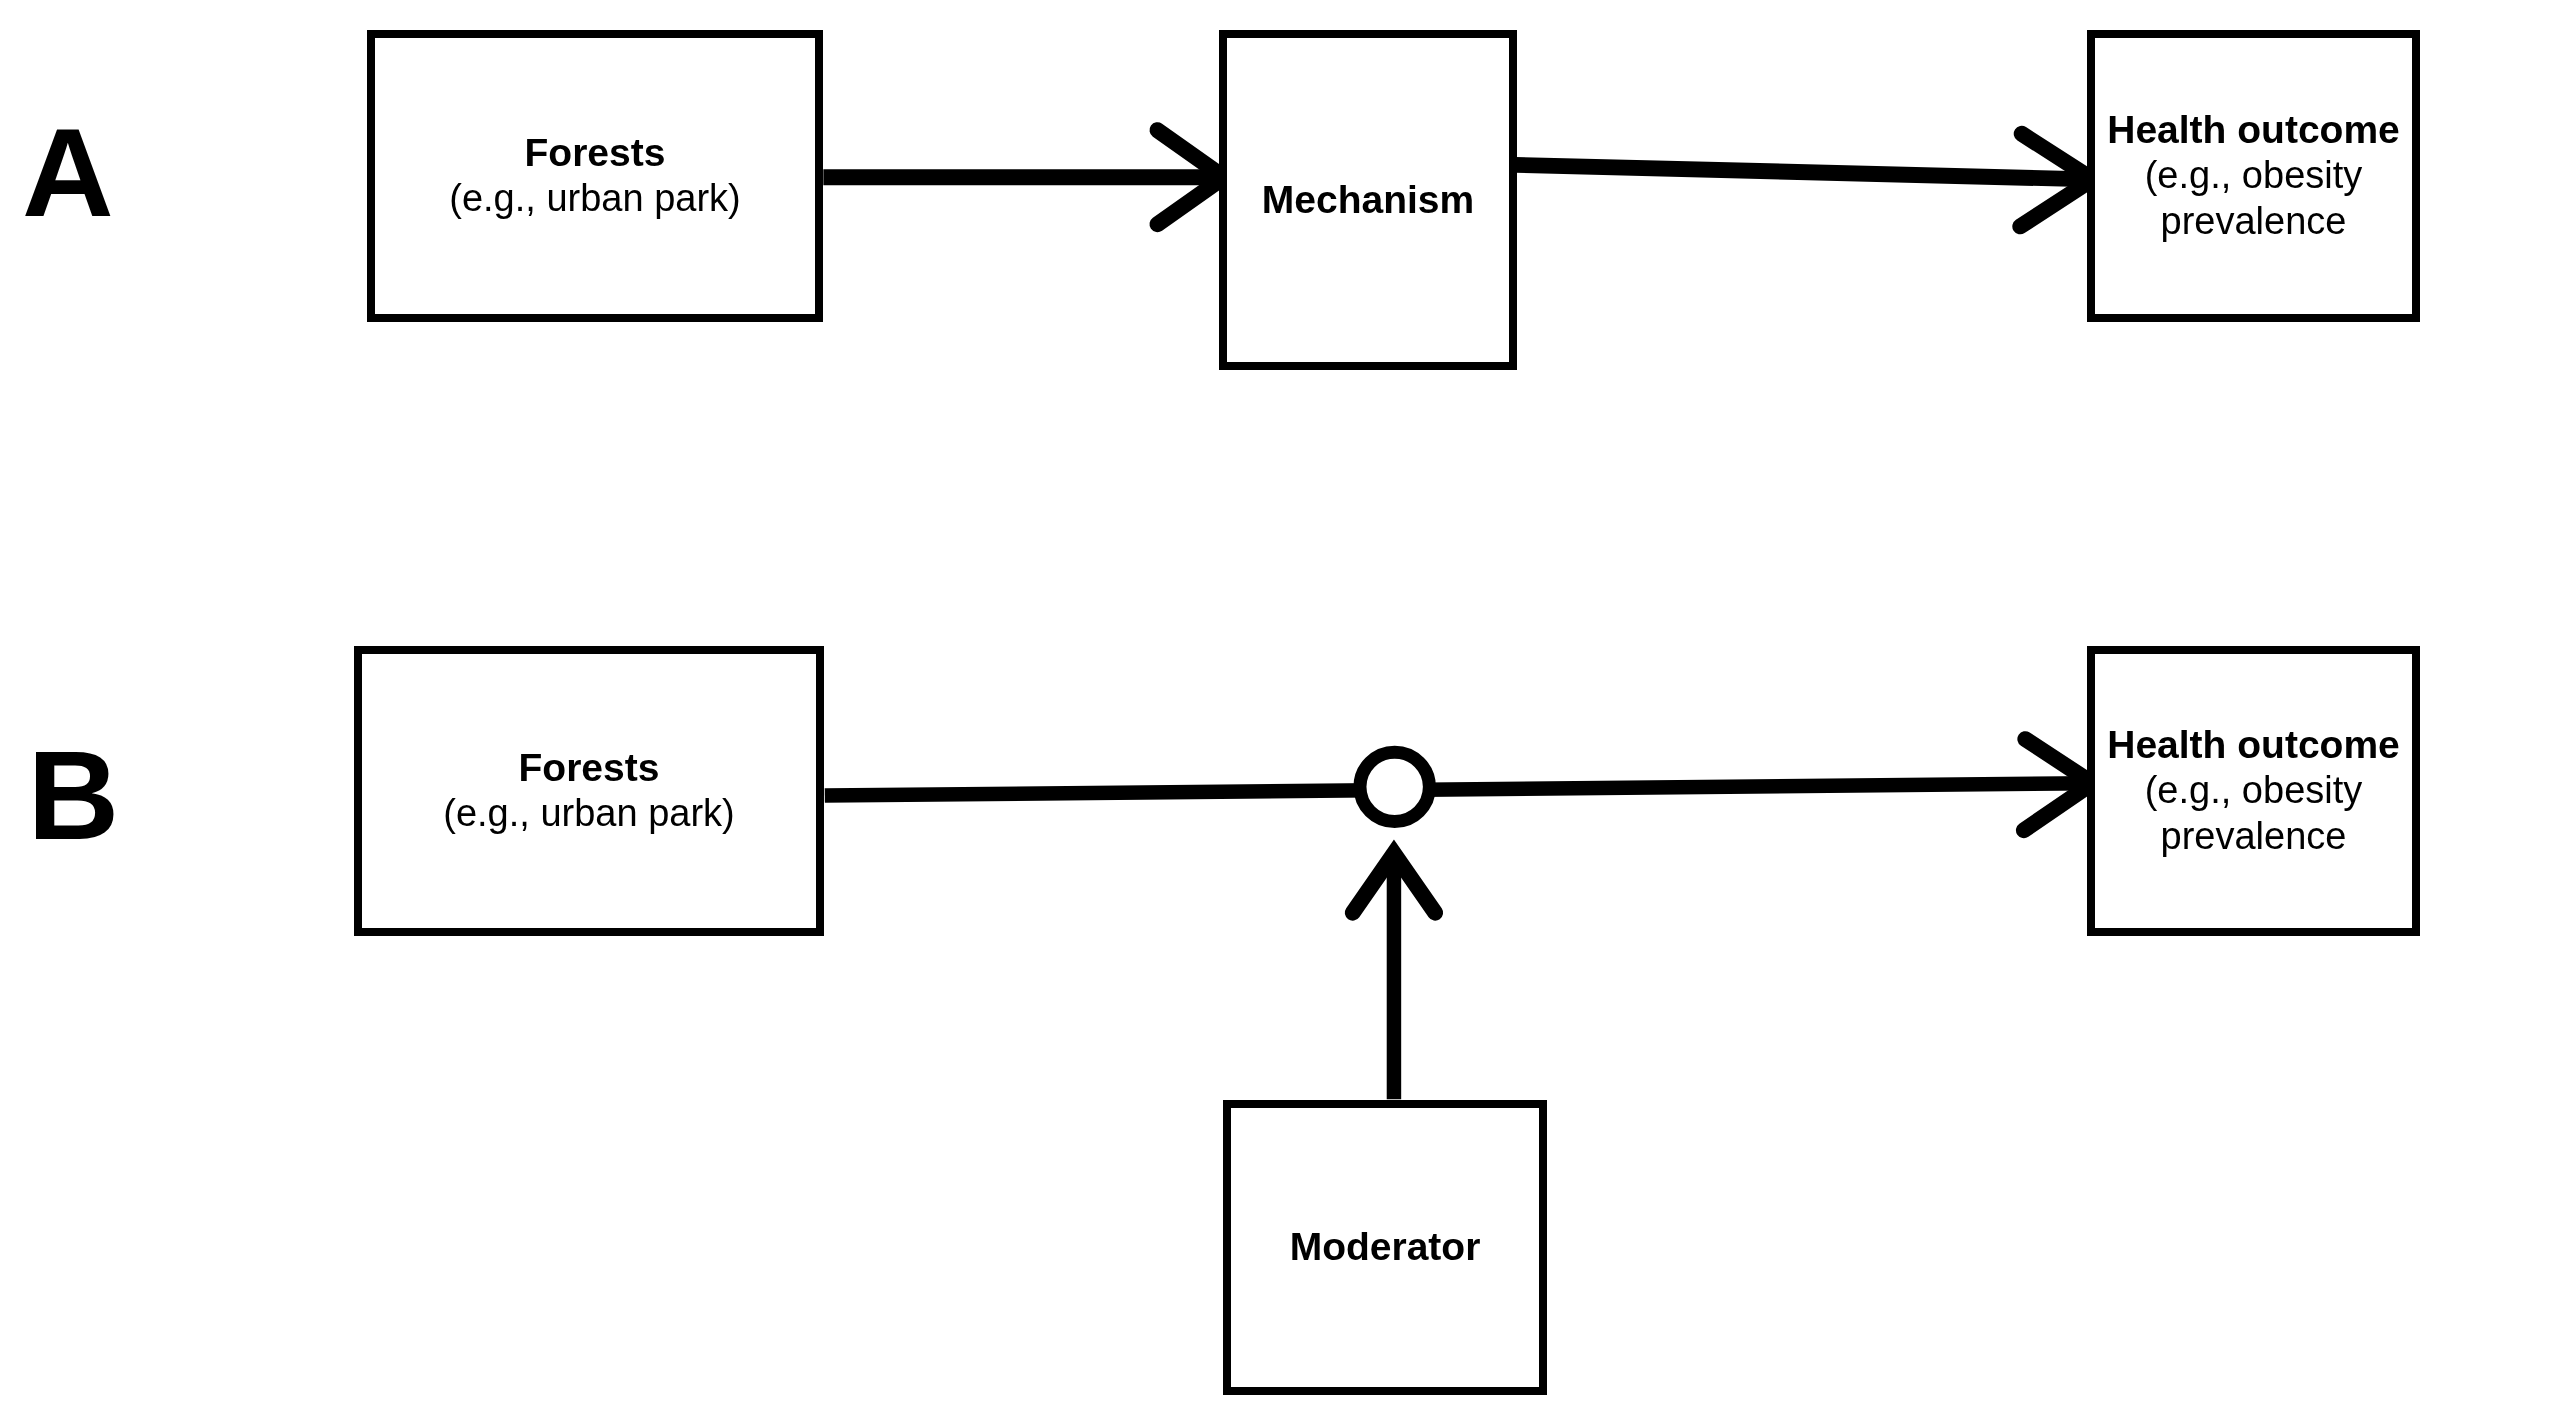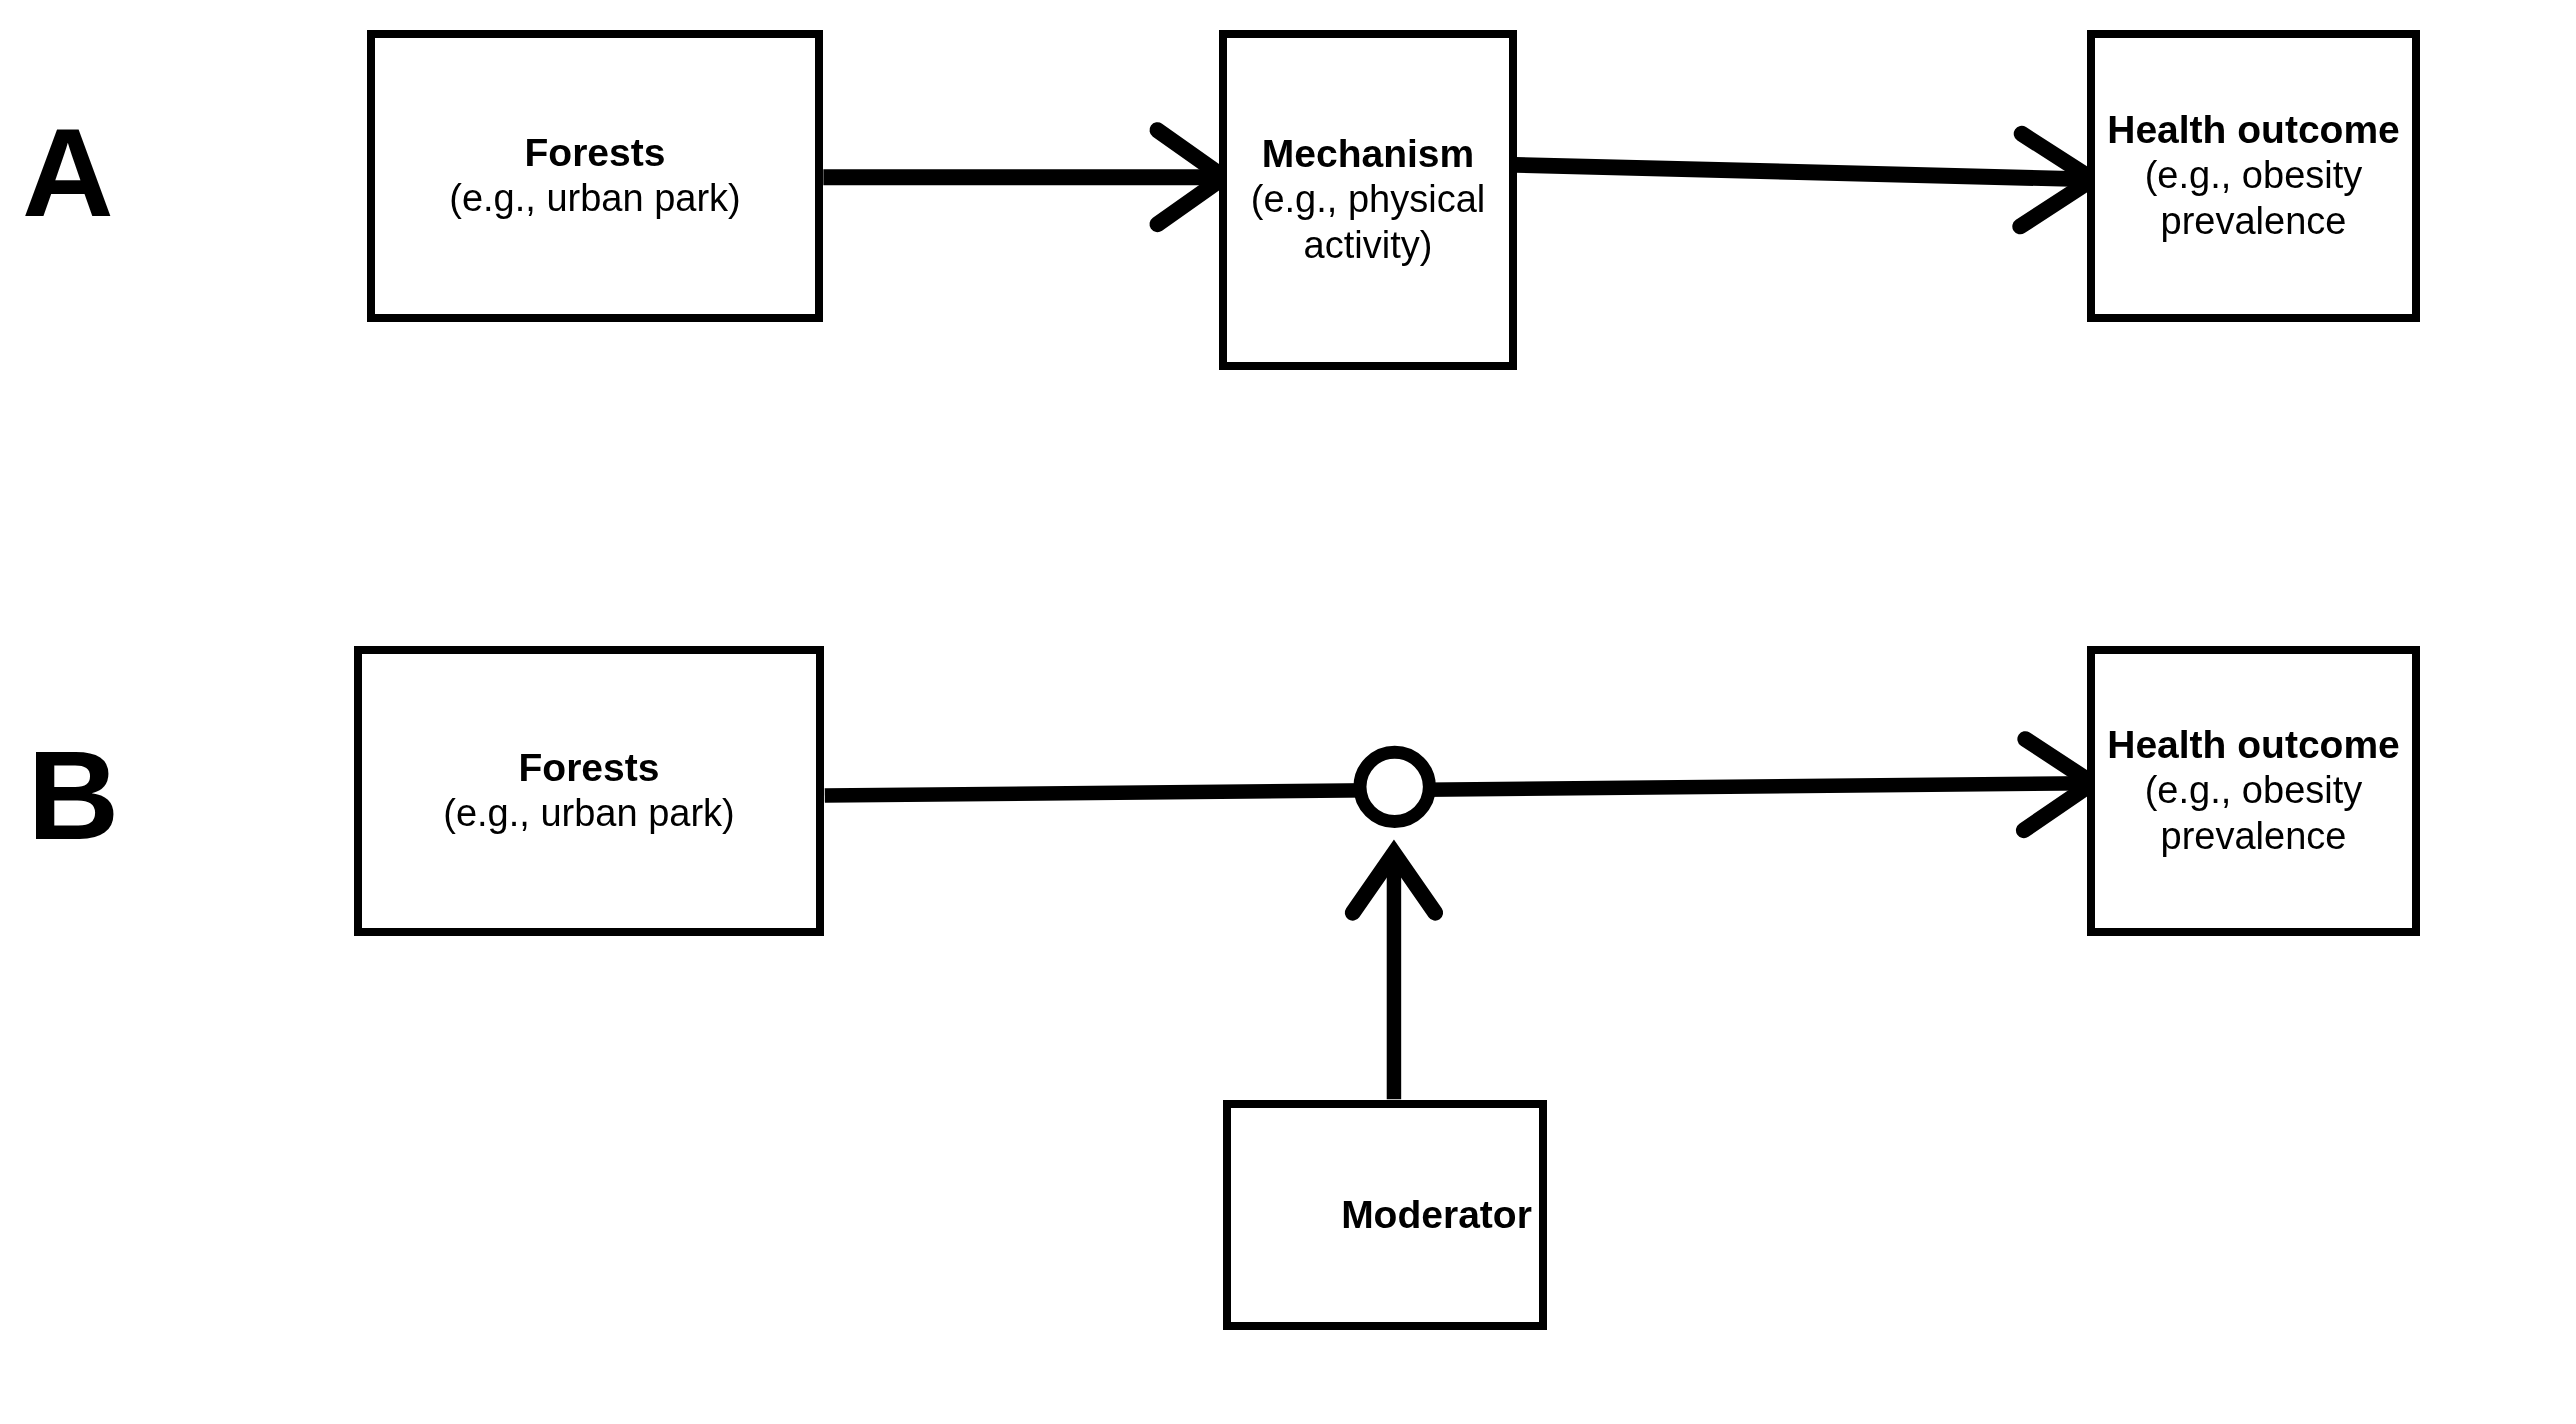"(e.g., physical" div.node-sub { html: <div> <span>(e.g., physical</span> <span>activity)</span> </div> -> none }
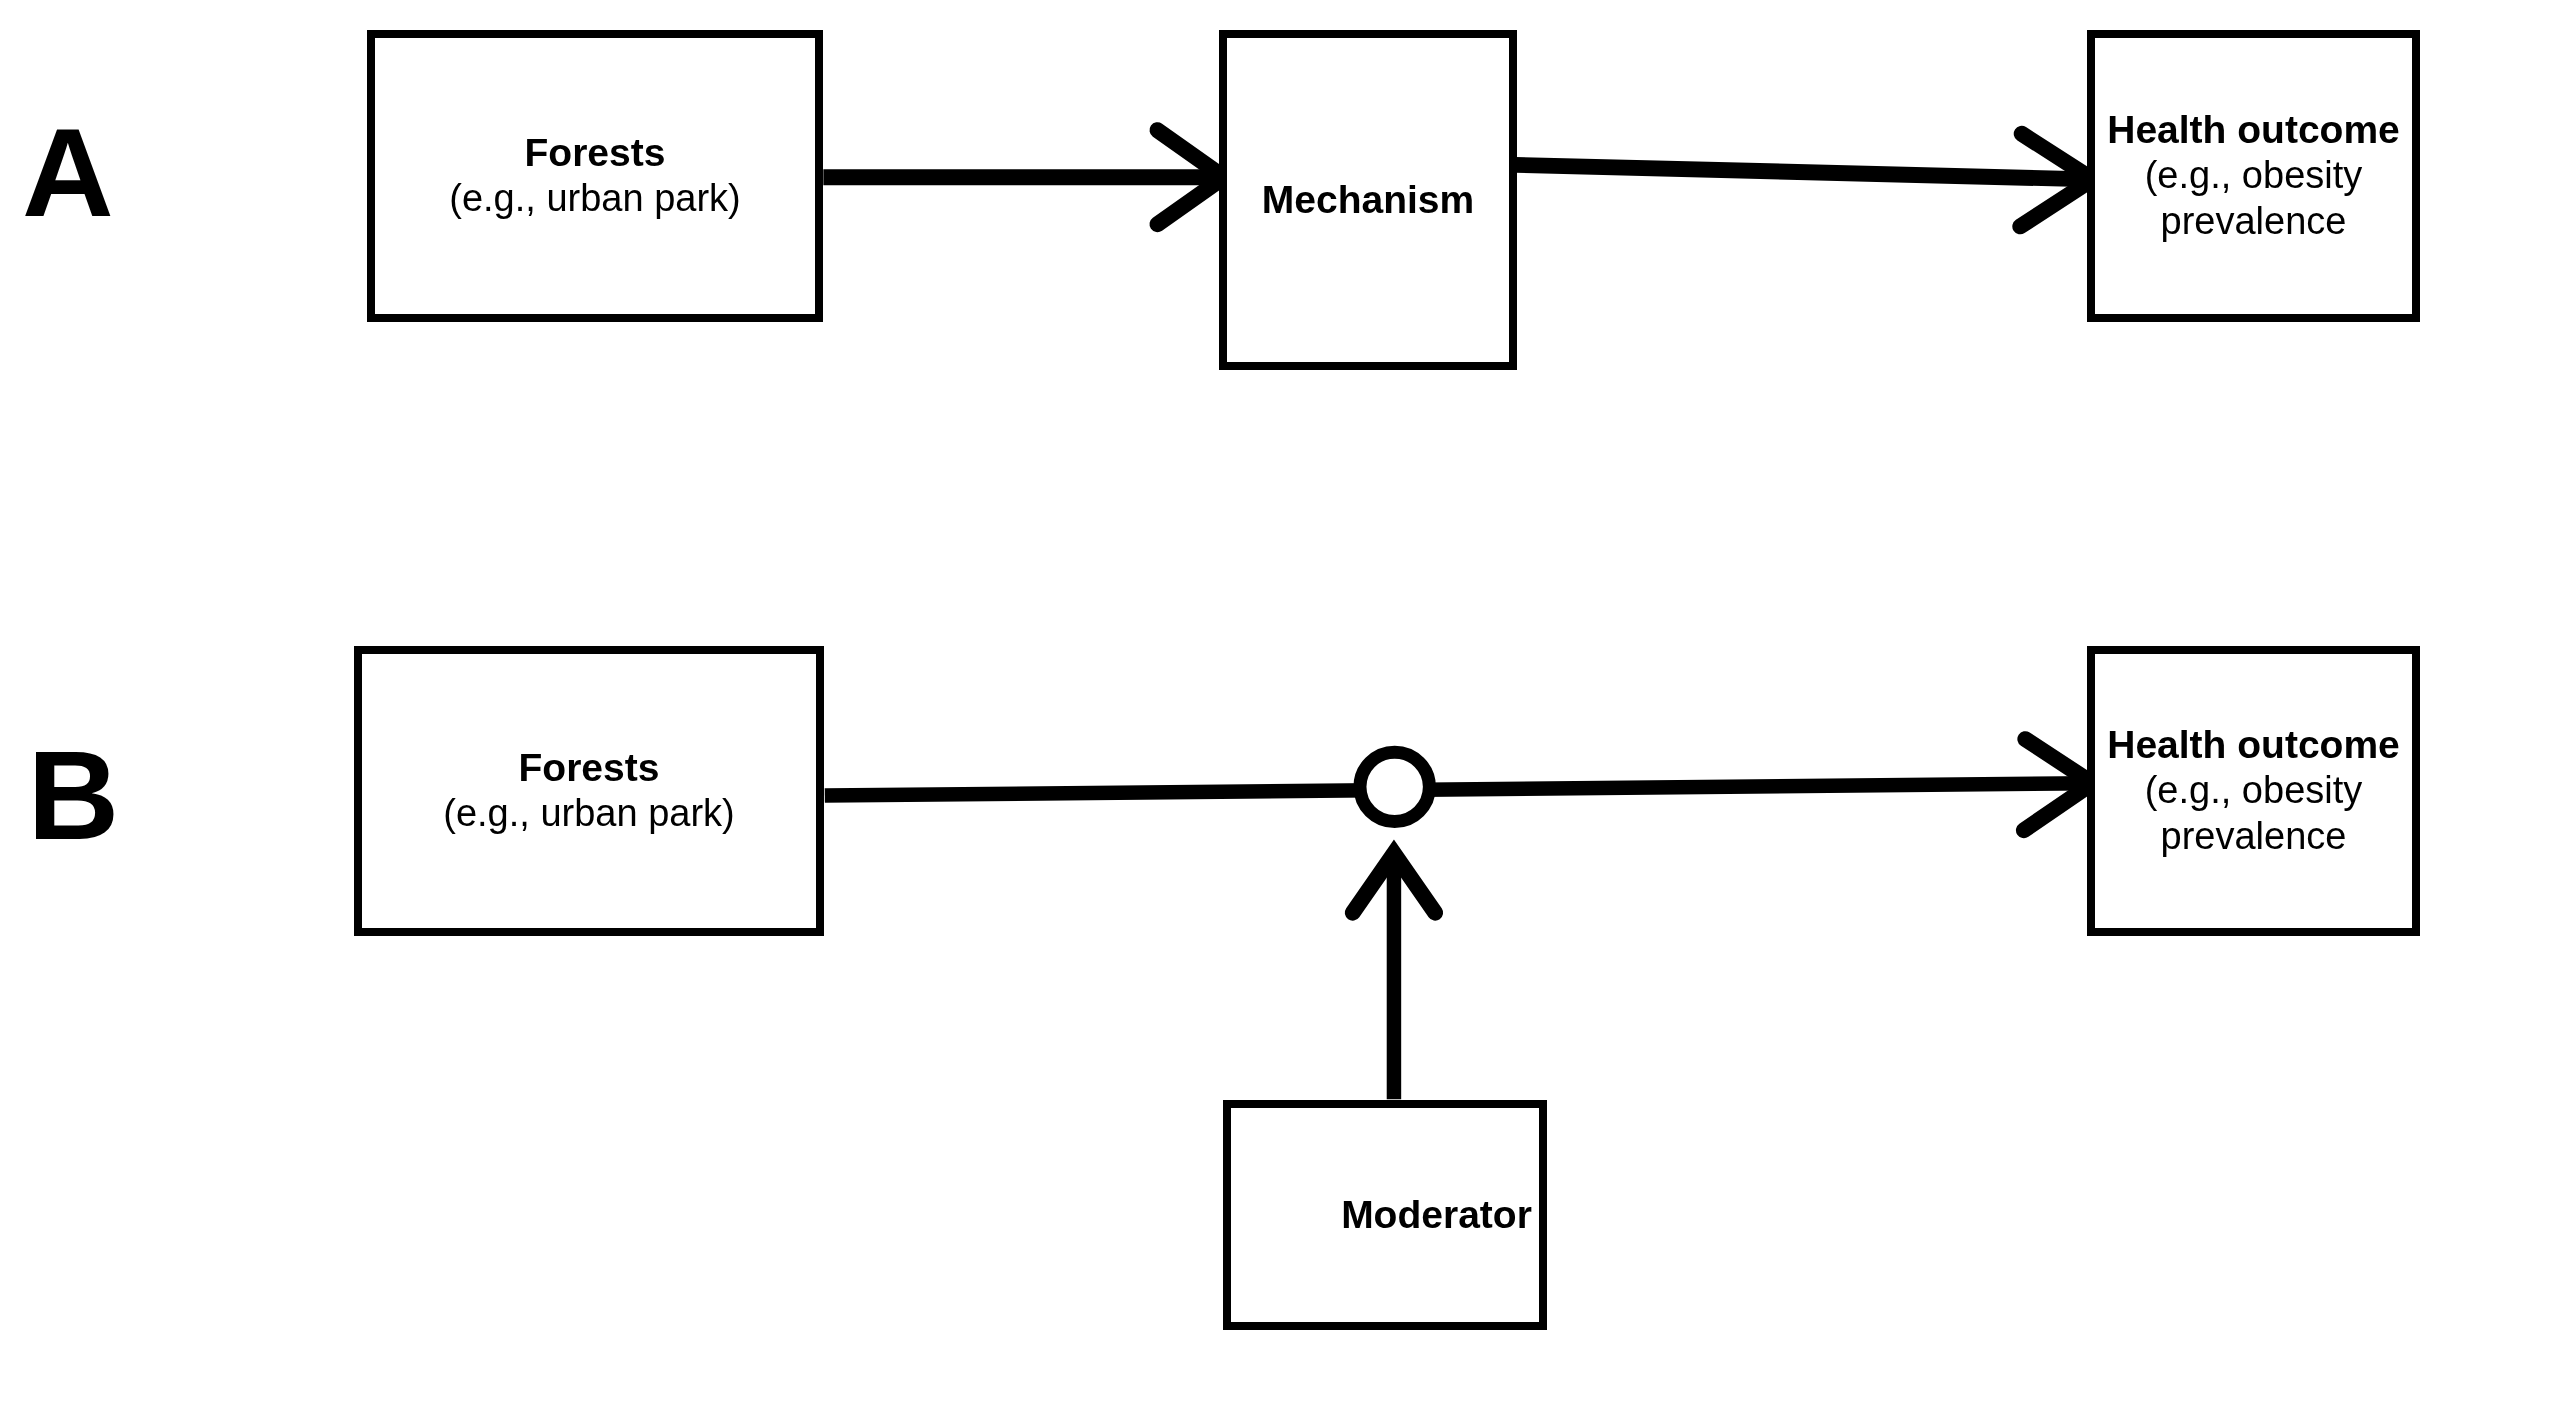"Moderator" div.node-box { align-items: flex-end -> none; height: 230px -> 295px }
